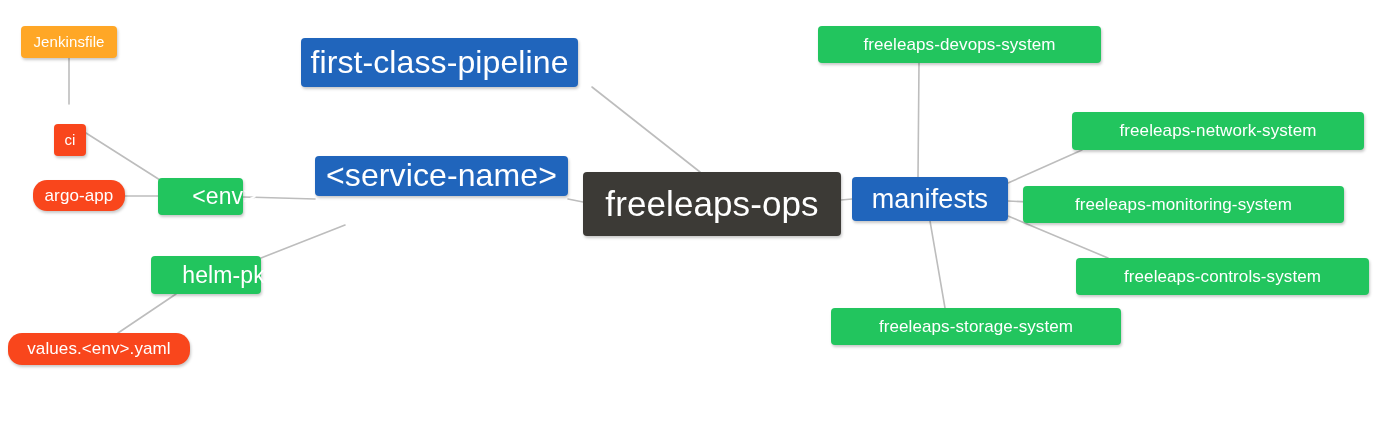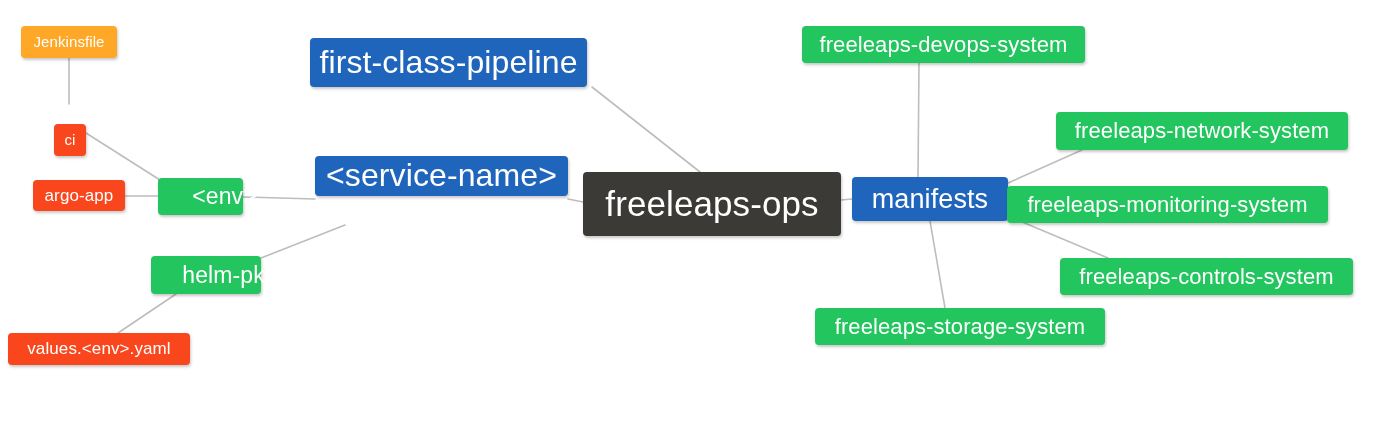"first-class-pipeline" div.node { left: 310px -> 301px }
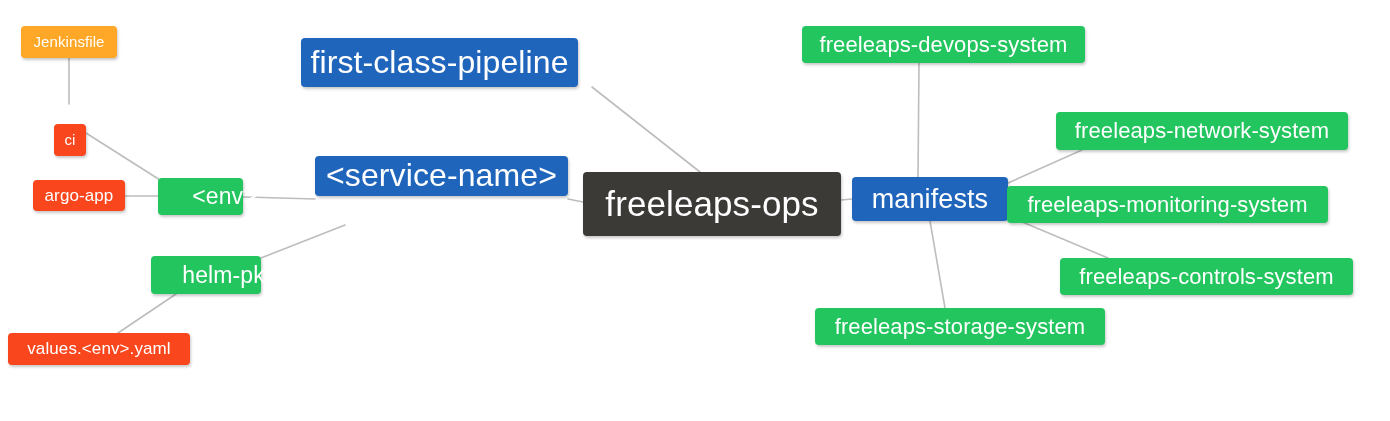"freeleaps-devops-system" .tier-leaf { font-size: 22px -> 17px; margin-left: none -> 16px }
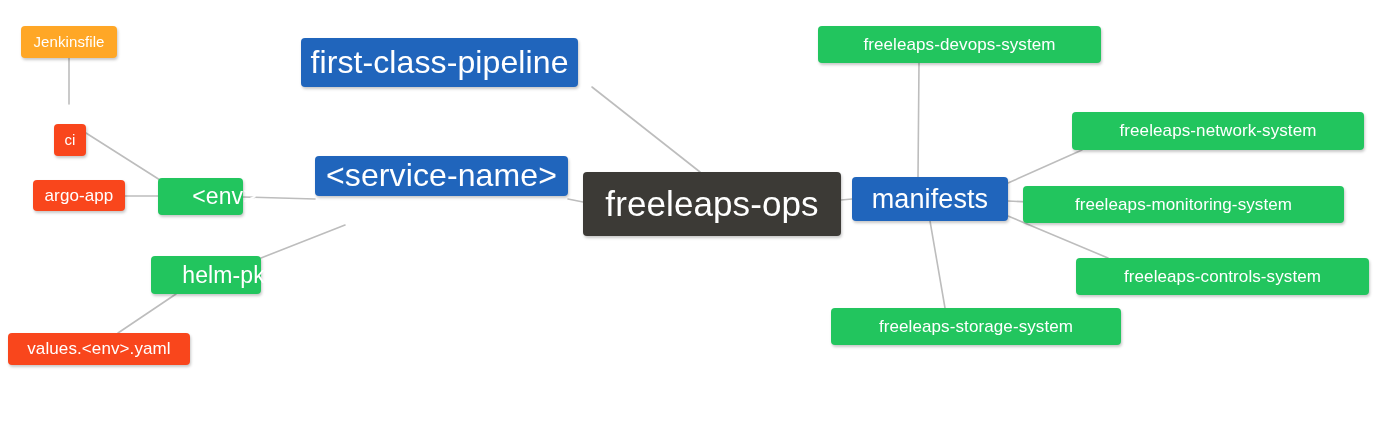"argo-app" .tier-tiny { border-radius: none -> 14px }
